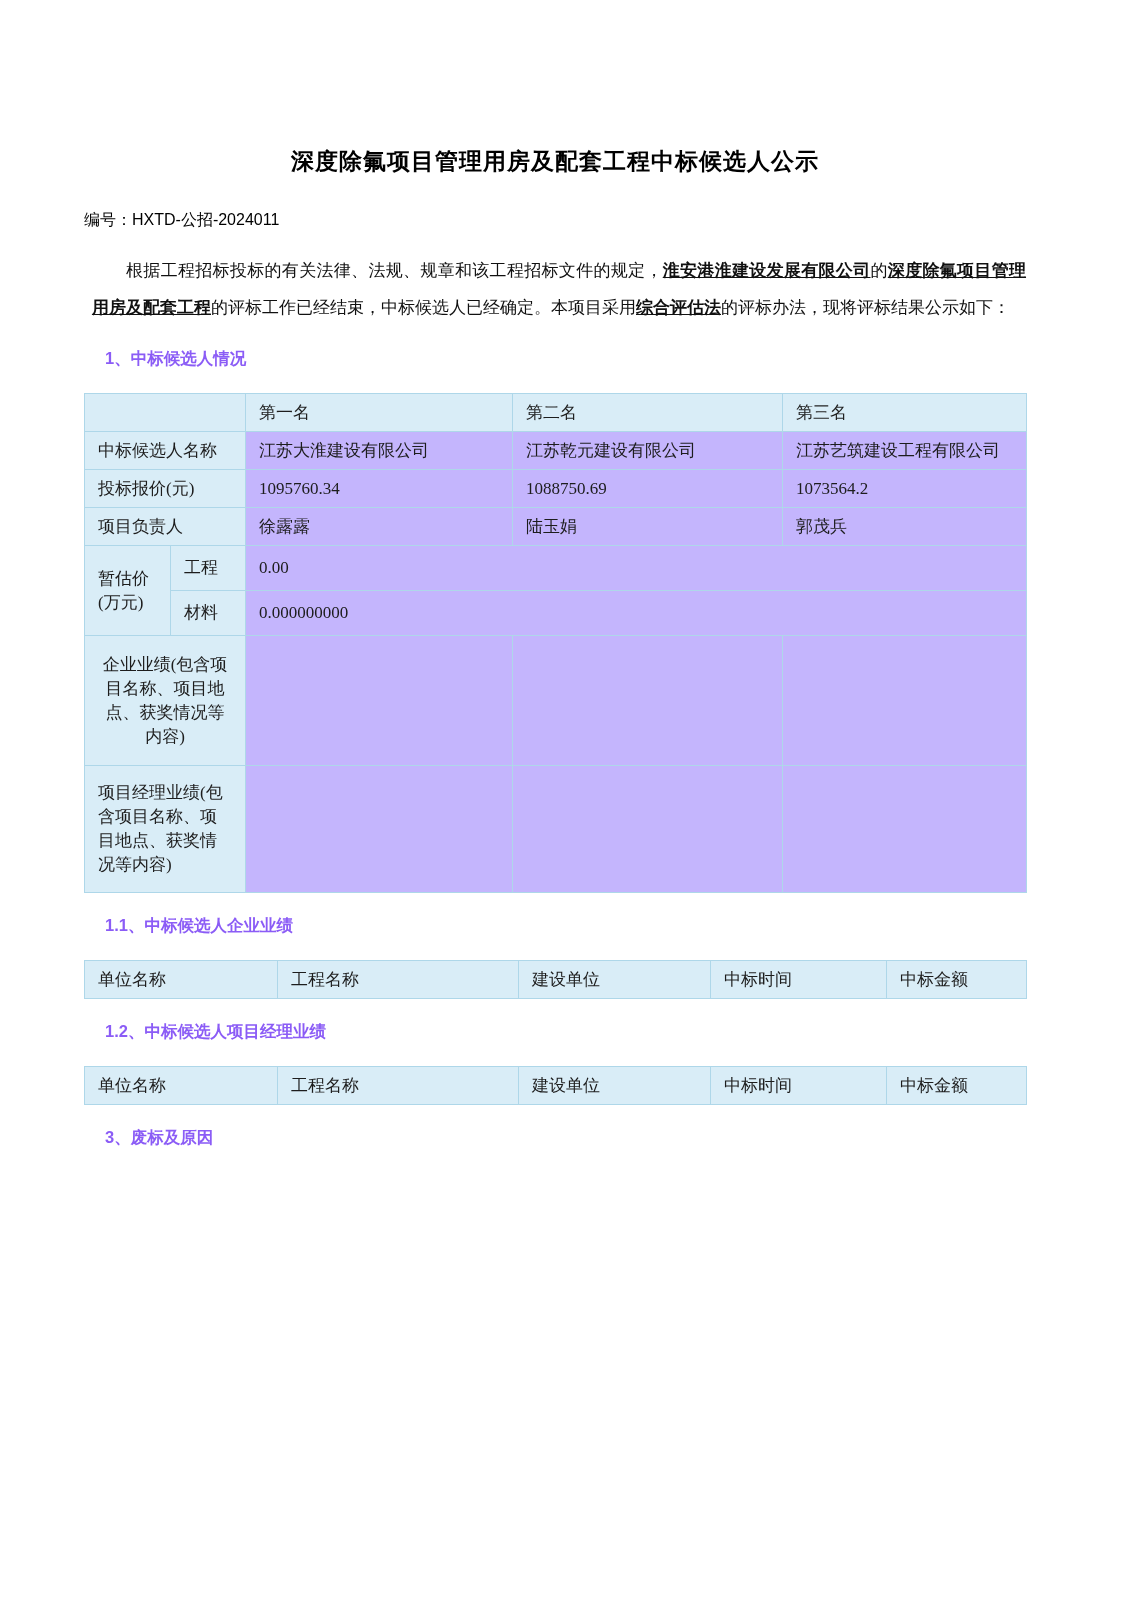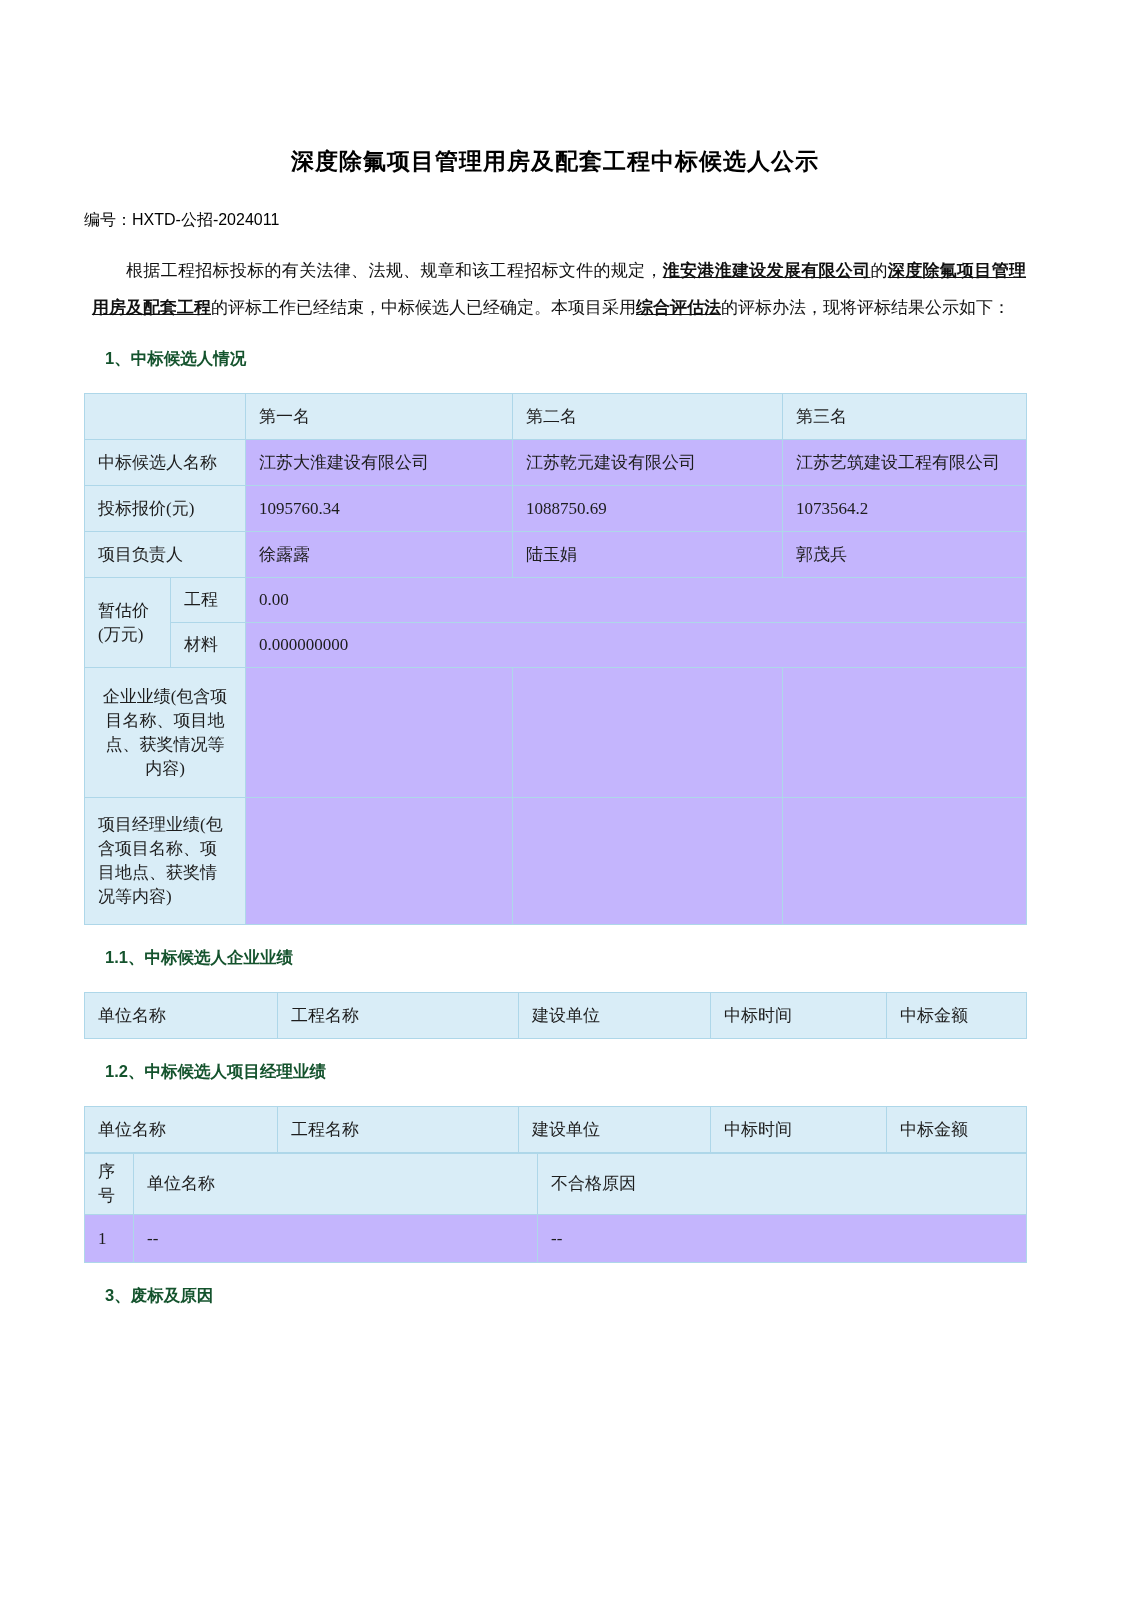"1、中标候选人情况" .sec-heading { color: #14532d -> #8b5cf6 }
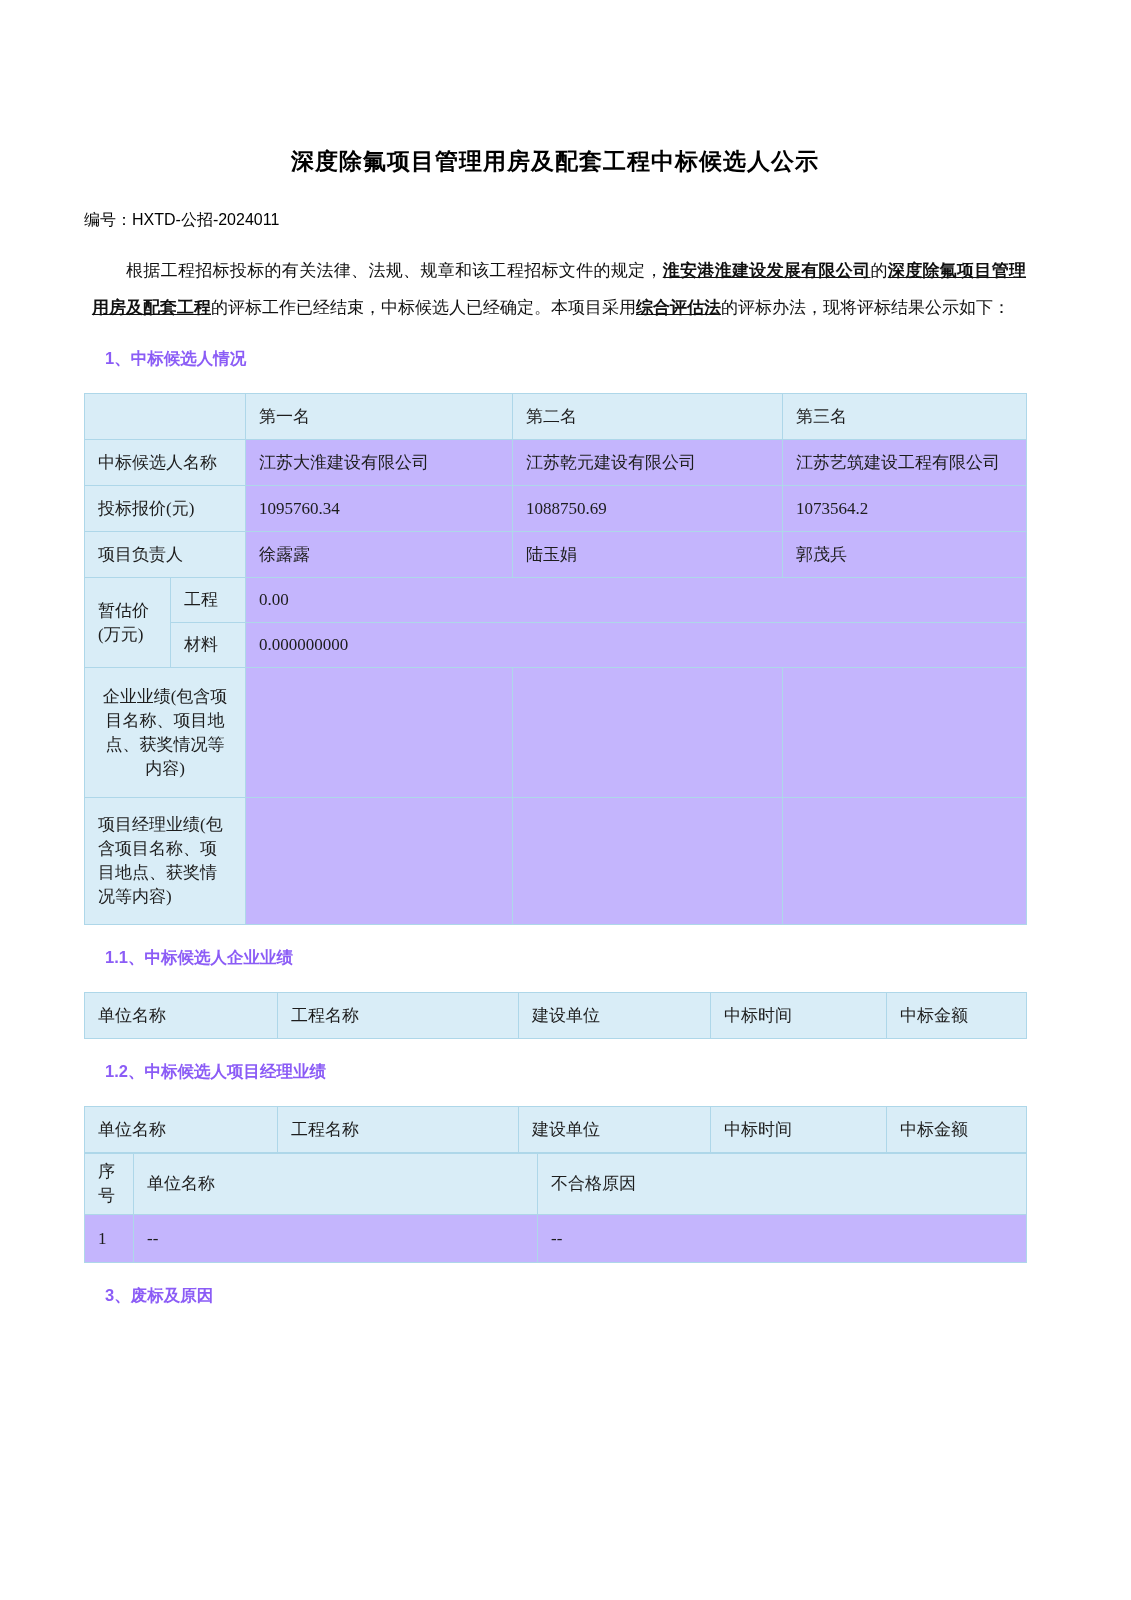"第一名" tr.h46 { height: 46px -> 38px }
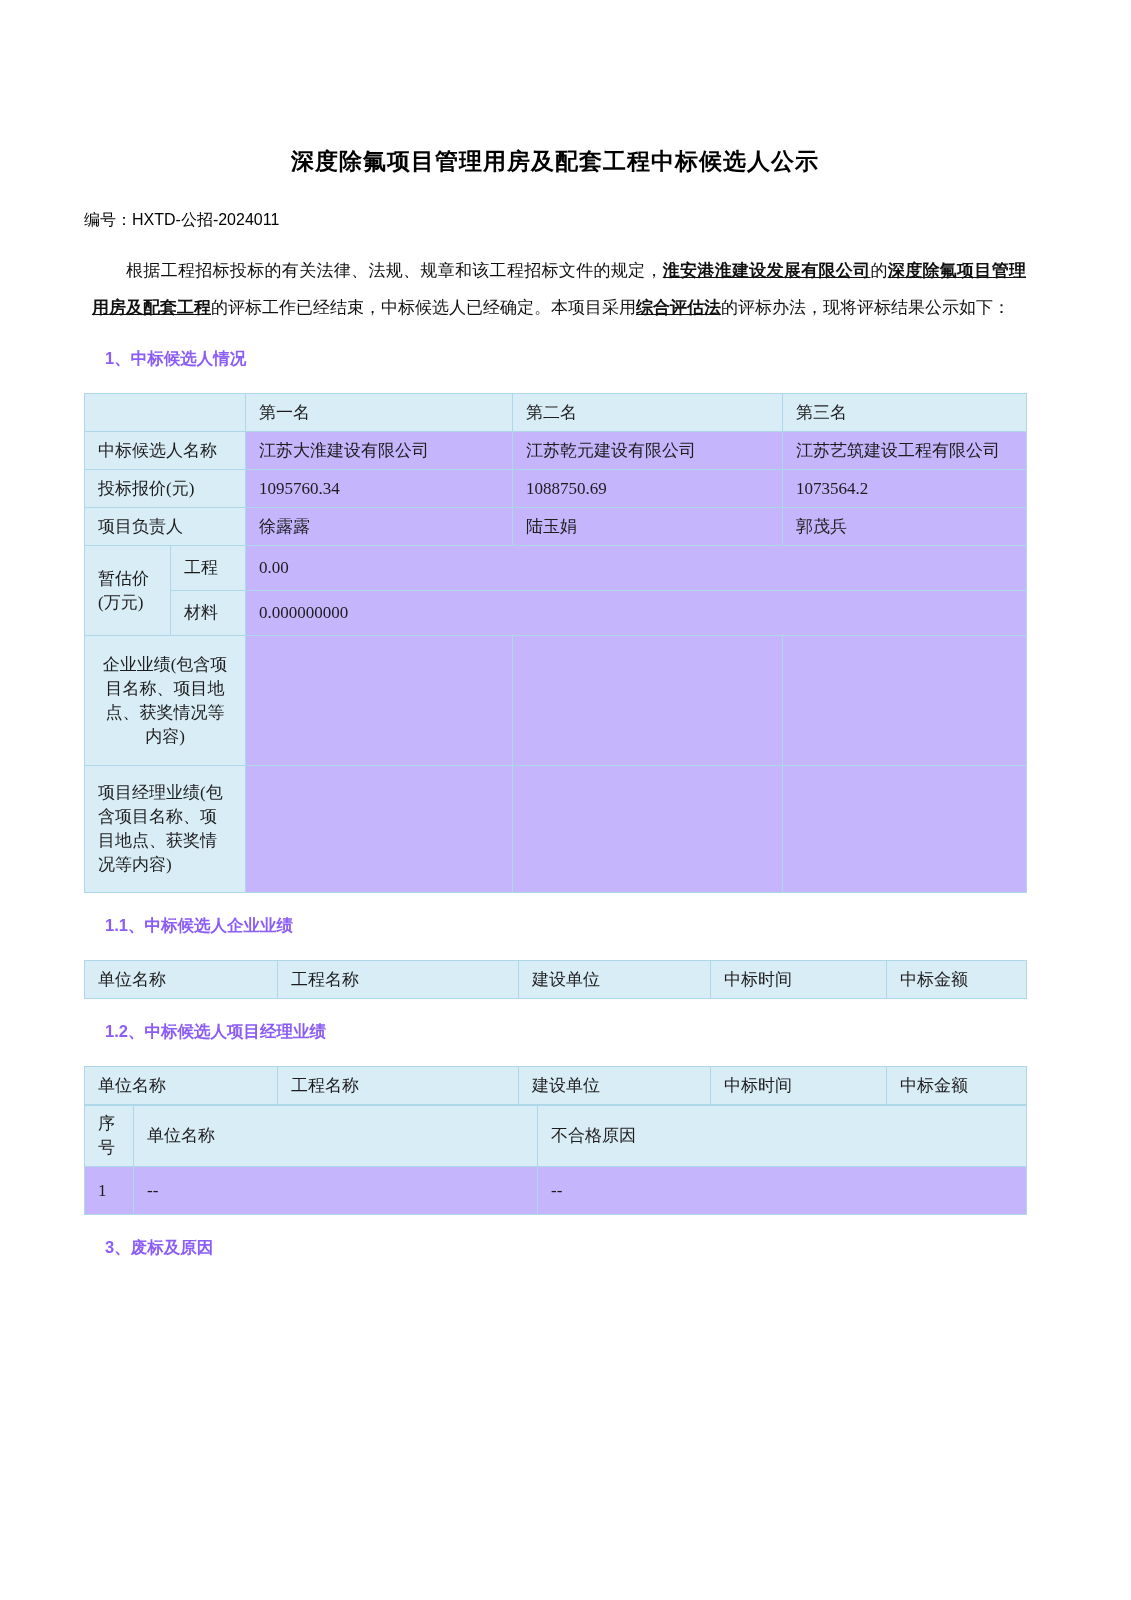"序号" table.tbl { html: <table> <colgroup> <col> <col> <col> </colgroup> <tbody> <tr> <td>序号</td> <td>单位名称</td> <td>不合格原因</td> </tr> <tr> <td>1</td> <td>--</td> <td>--</td> </tr> </tbody> </table> -> none }
